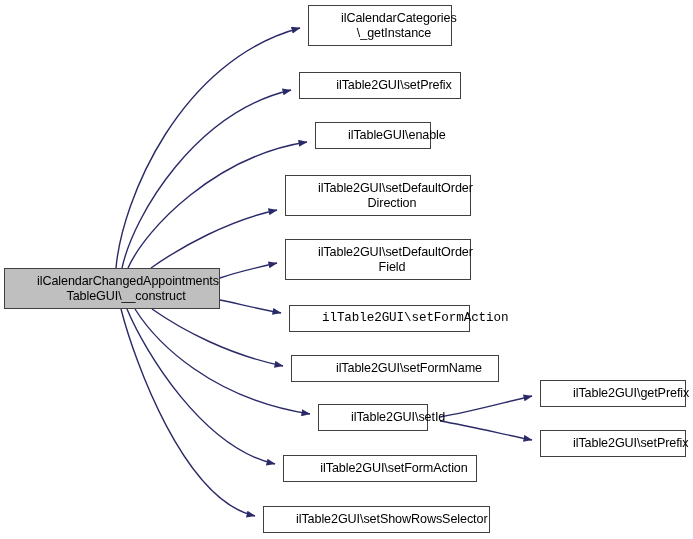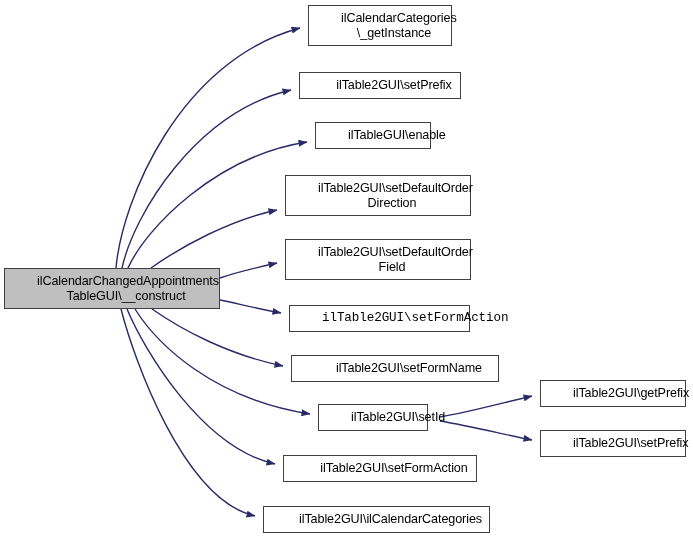"ilTable2GUI\ilCalendarCategories" span.node-label { text: ilCalendarCategories -> setShowRowsSelector }
